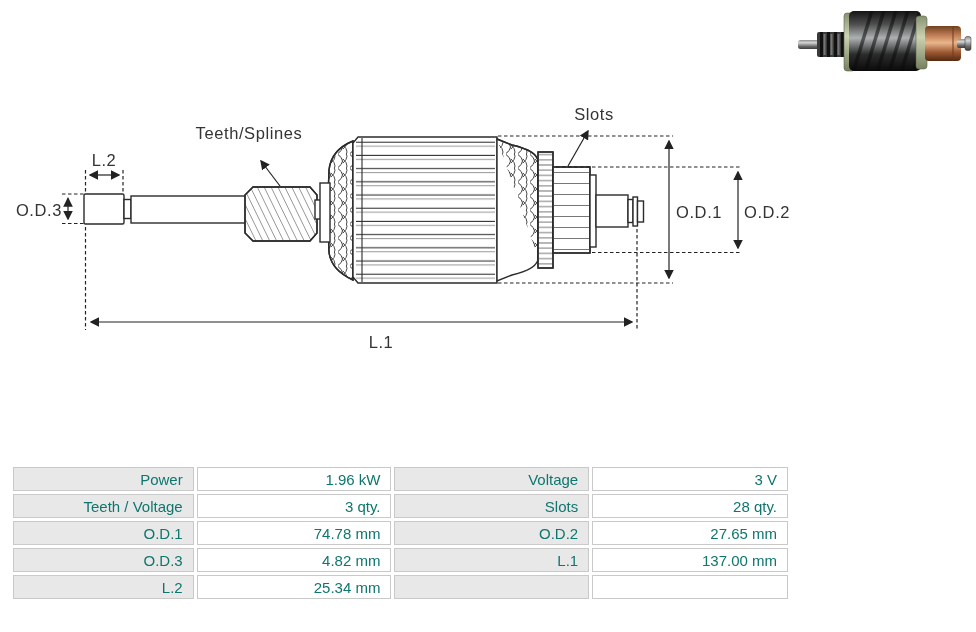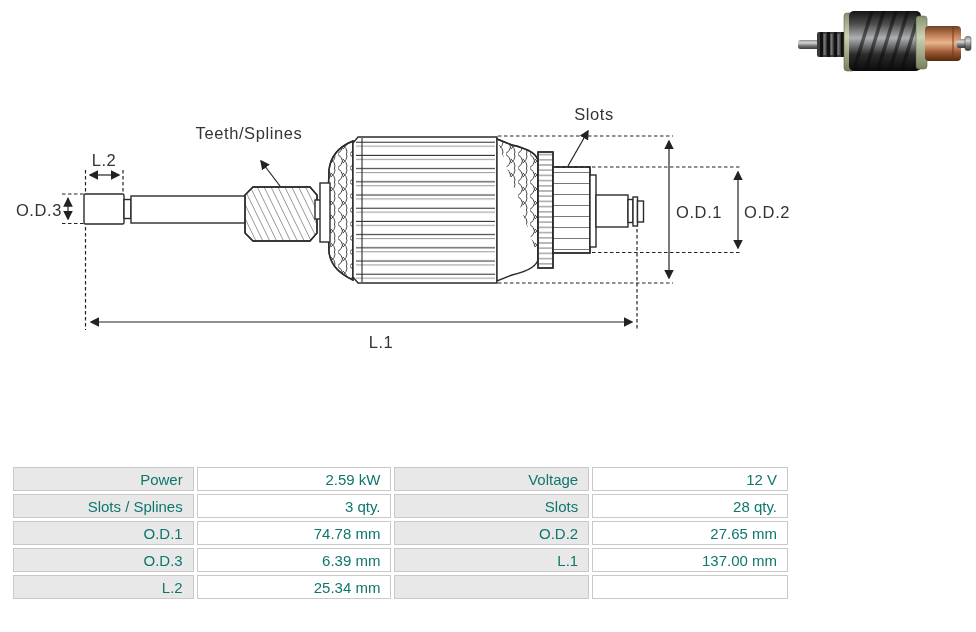"2.59 kW" td { text: 2.59 -> 1.96 }
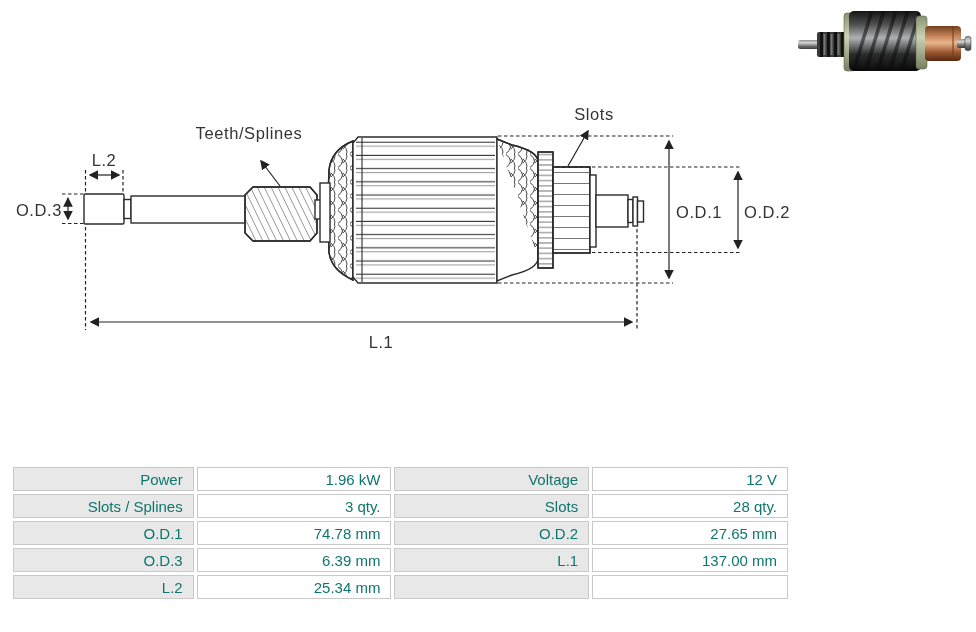"12 V" td { text: 12 -> 3 }
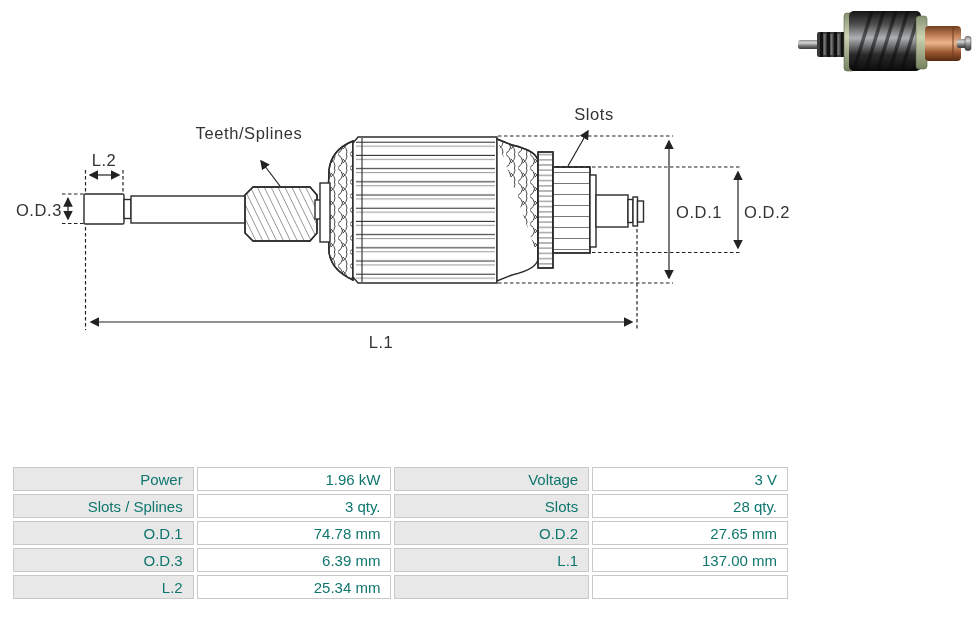"Slots / Splines" td.lbl { text: Slots / Splines -> Teeth / Voltage }
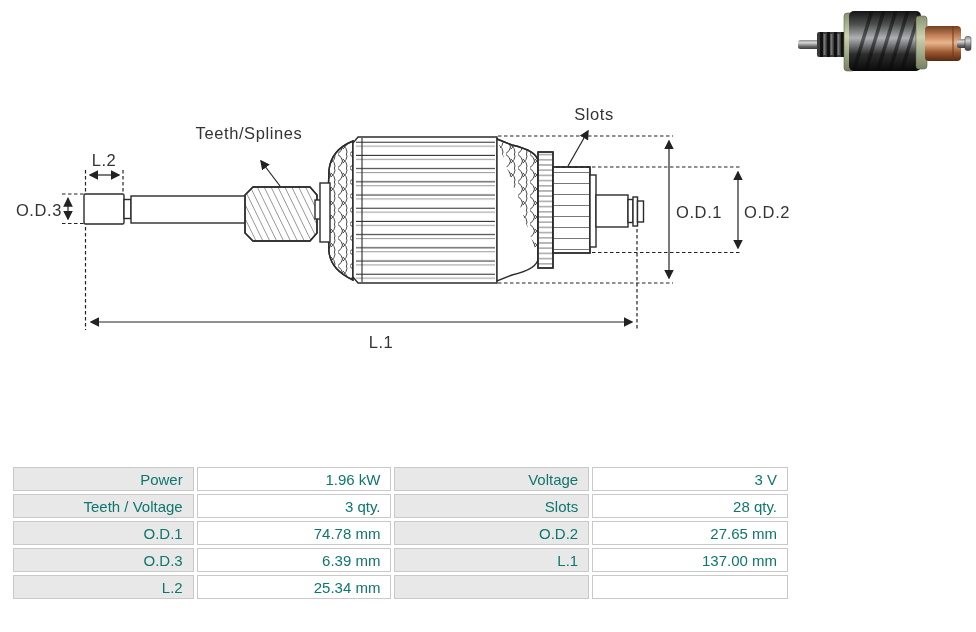"6.39 mm" td { text: 6.39 -> 4.82 }
